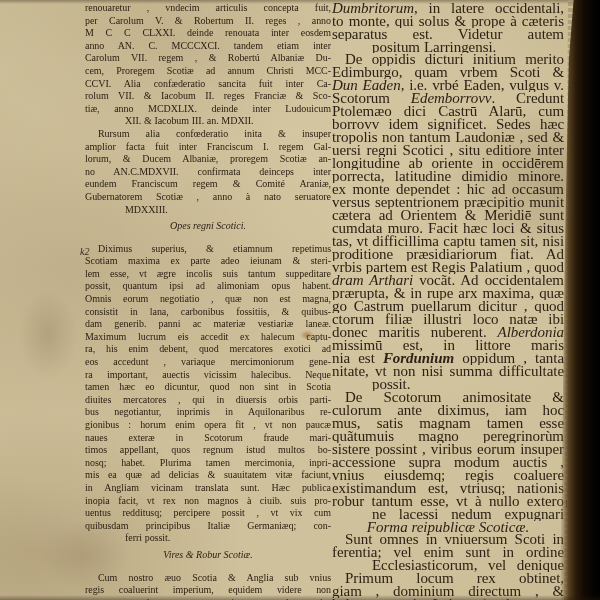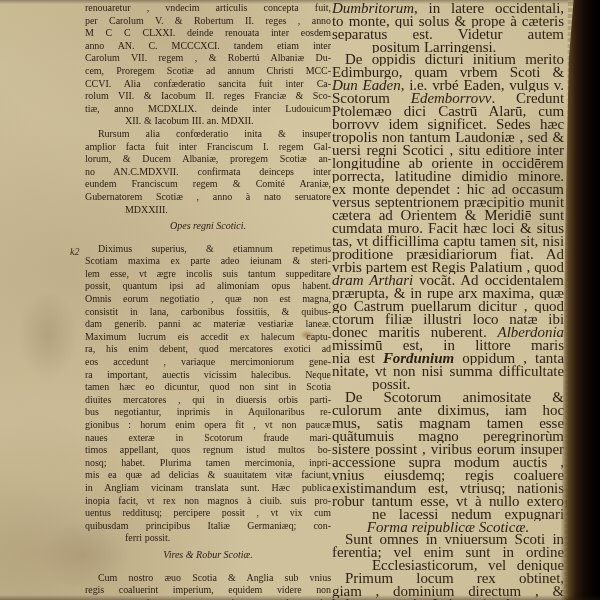"k2" .sig-mark { left: 70px -> 80px }
